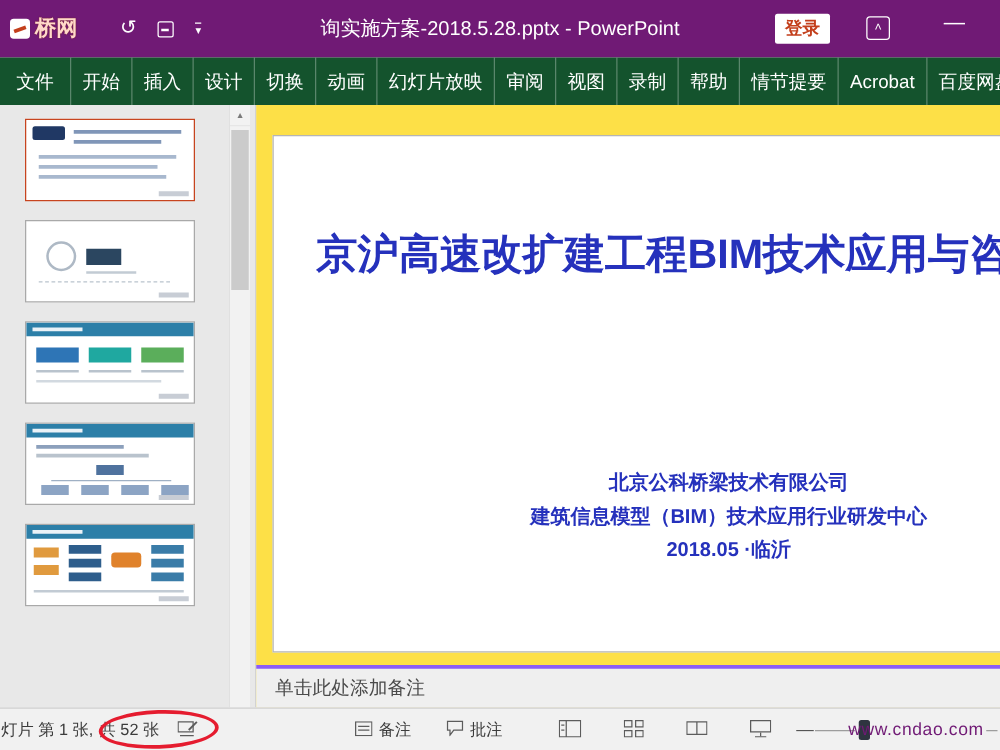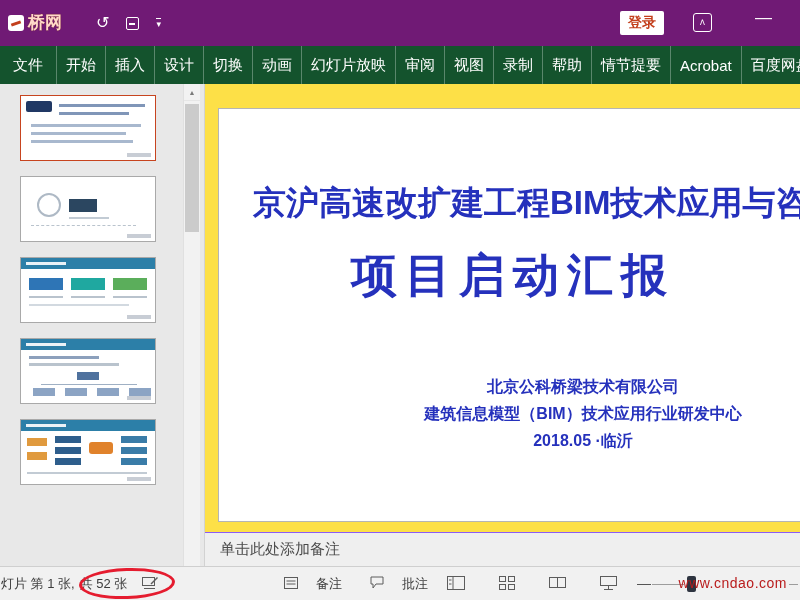"询实施方案-2018.5.28.pptx - PowerPoint" span.app-title { html: none -> <span>询实施方案-2018.5.28.pptx - PowerPoint</span> }
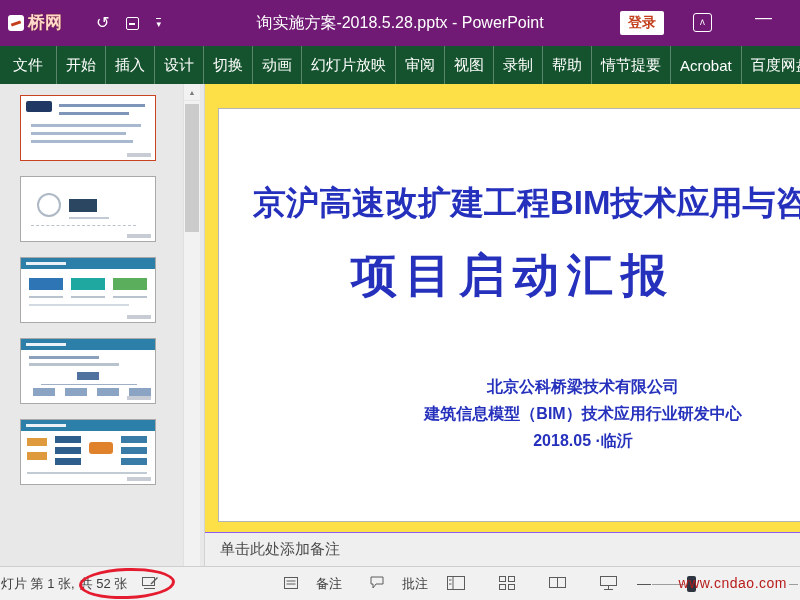"项目启动汇报" div.slide-title2 { html: <div>项目启动汇报</div> -> none }
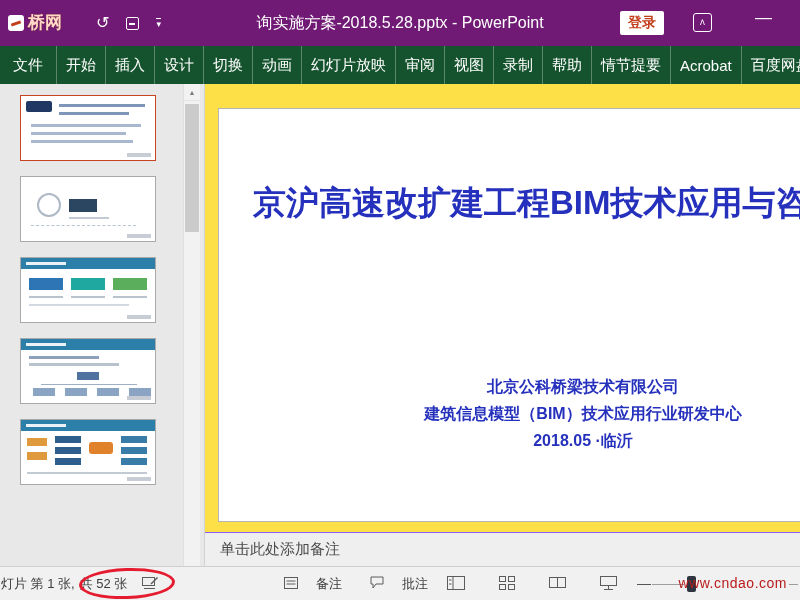"单击此处添加备注" .notes-pane { border-top: 1px solid #8b5cf6 -> 3px solid #8b5cf6 }
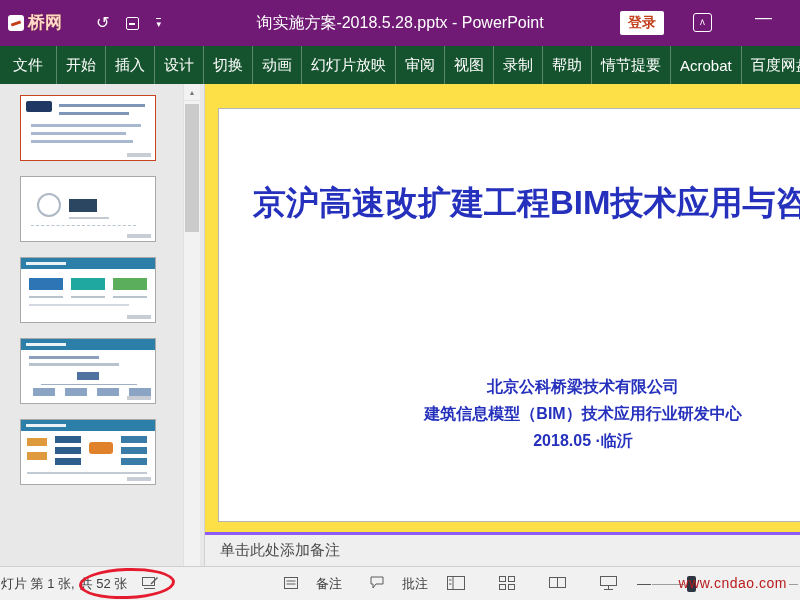"备注" .sb-btn { gap: 18px -> 5px }
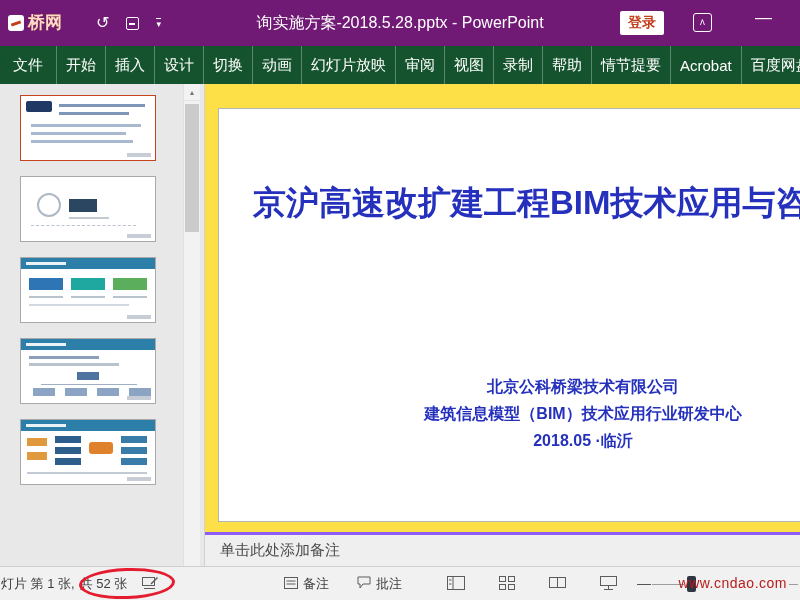"www.cndao.com" .site-mark { color: #b91c1c -> #701a75 }
